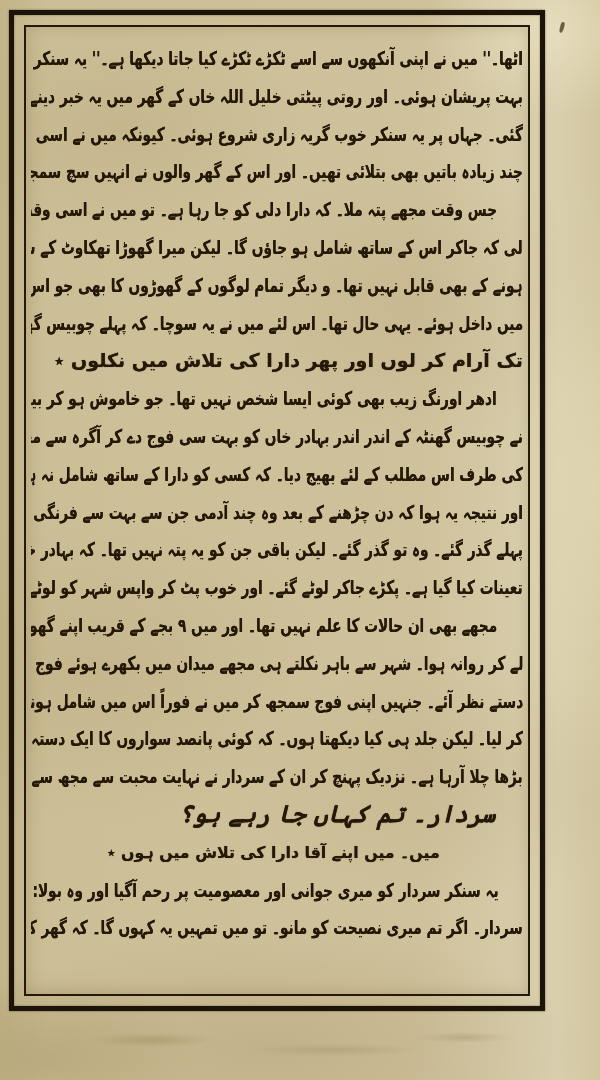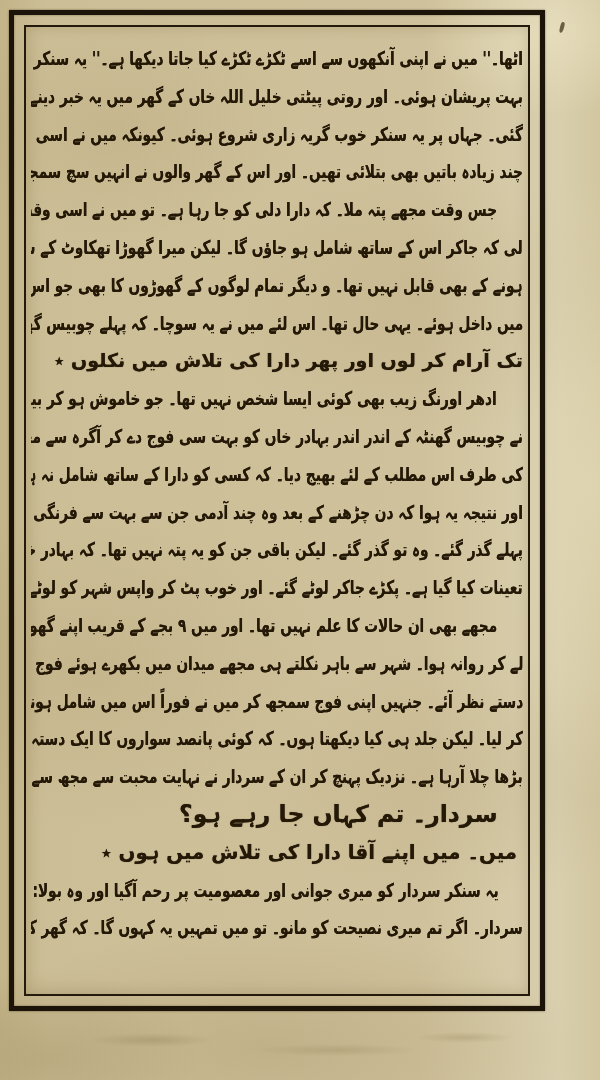"سردار۔ تم کہاں جا رہے" .line.dialog>span { font-style: none -> italic }
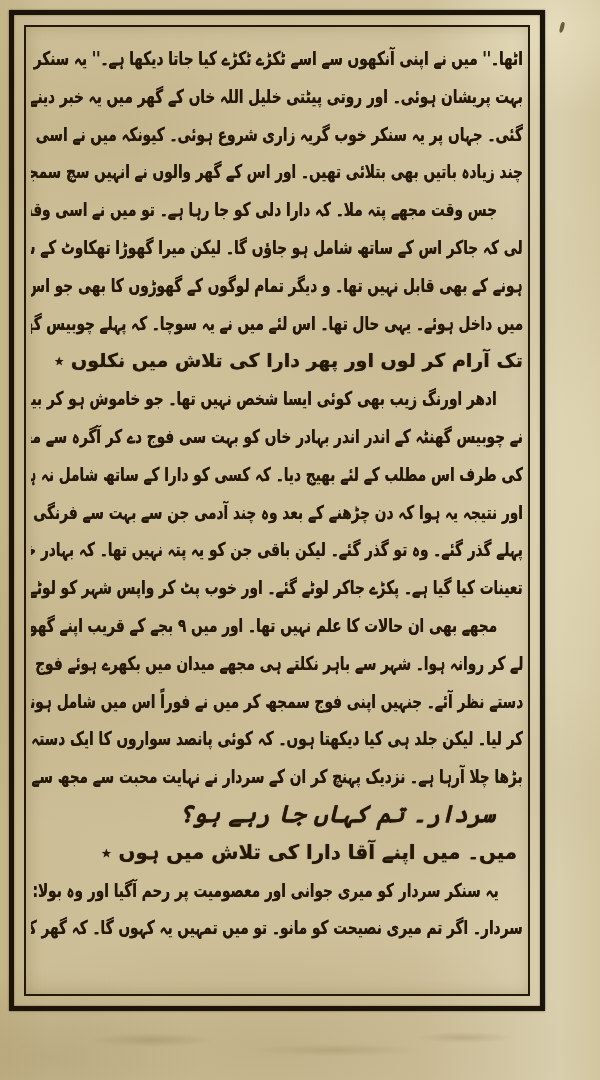"میں۔ میں اپنے آقا دارا" .line.dialog-left { font-size: 20px -> 16px }
